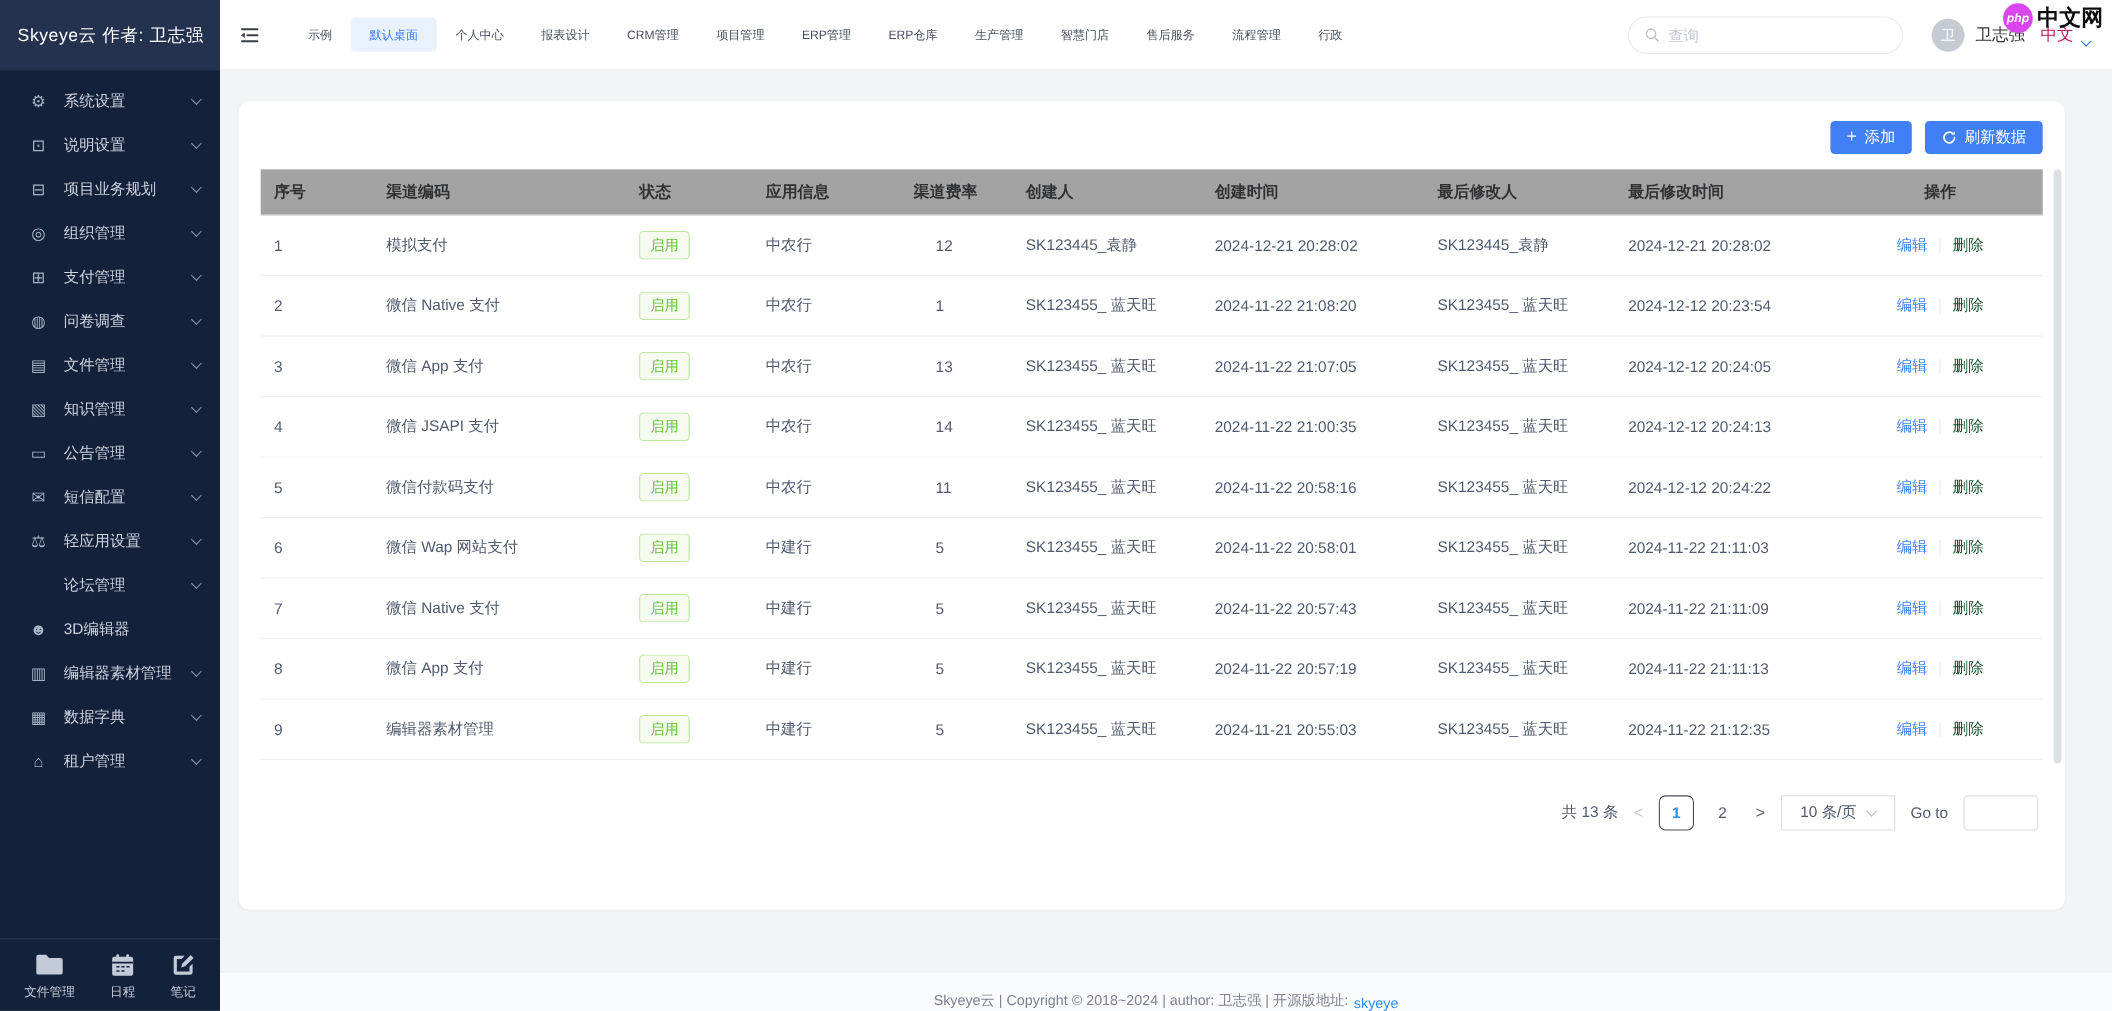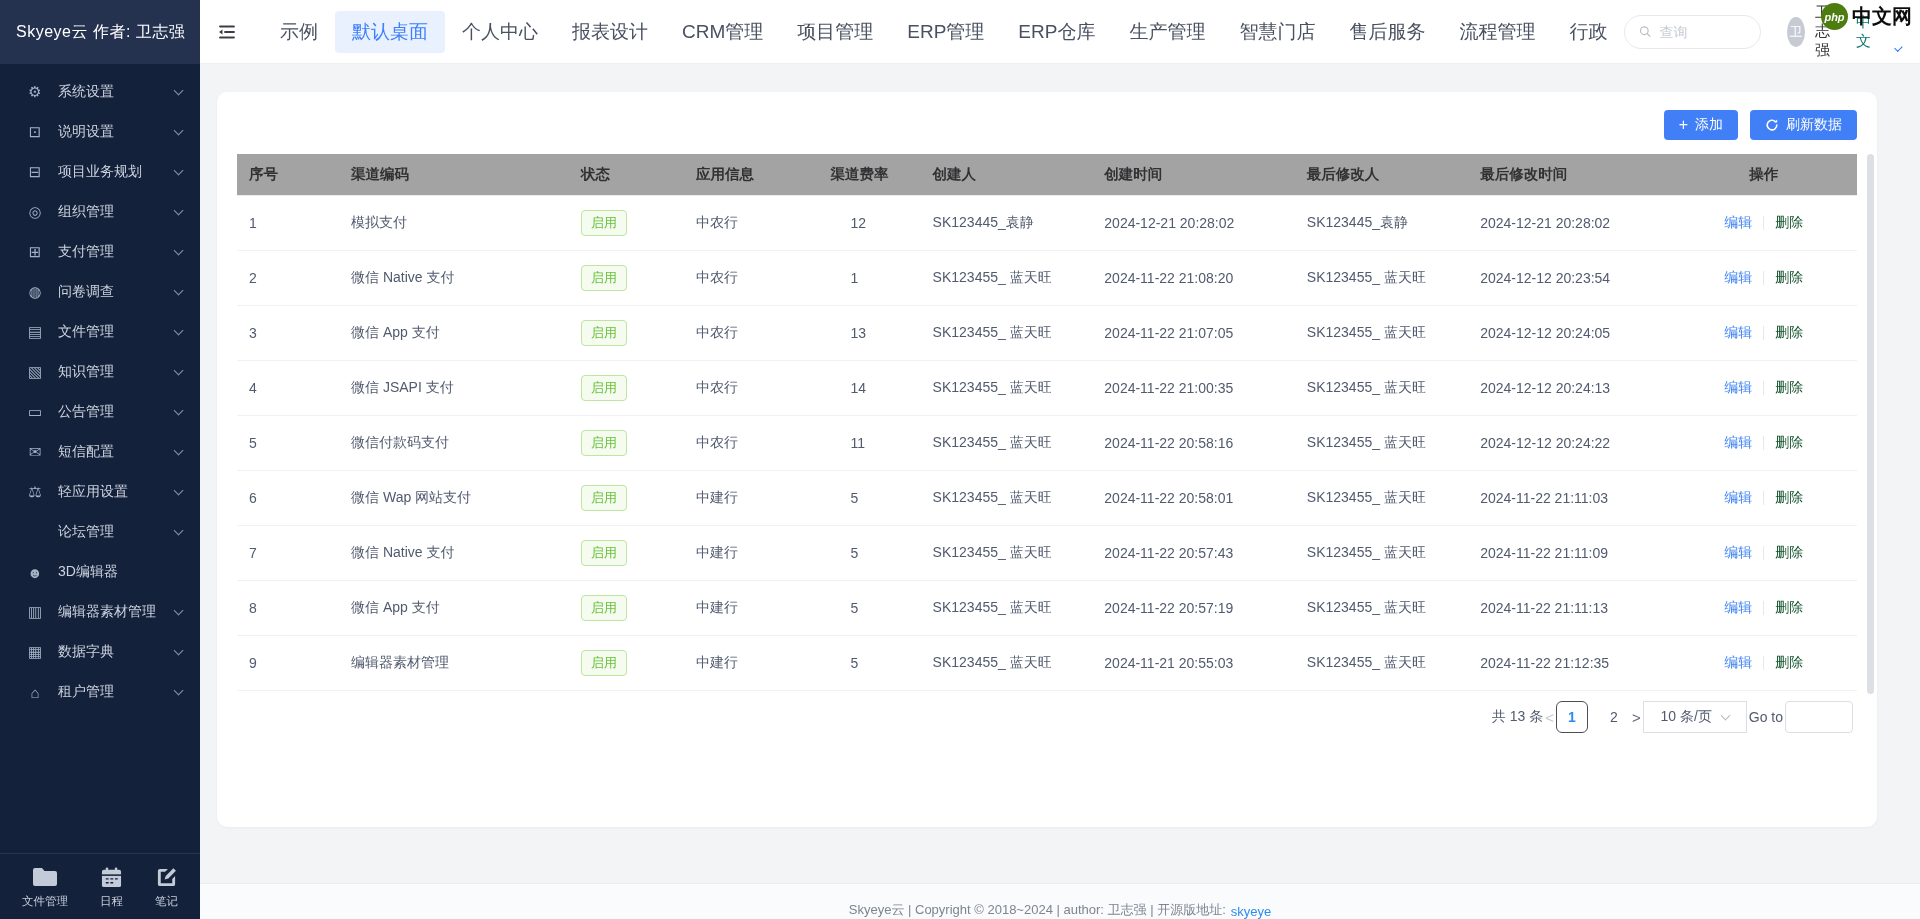"php" .wm-badge { background: #4d7c0f -> #d946ef }
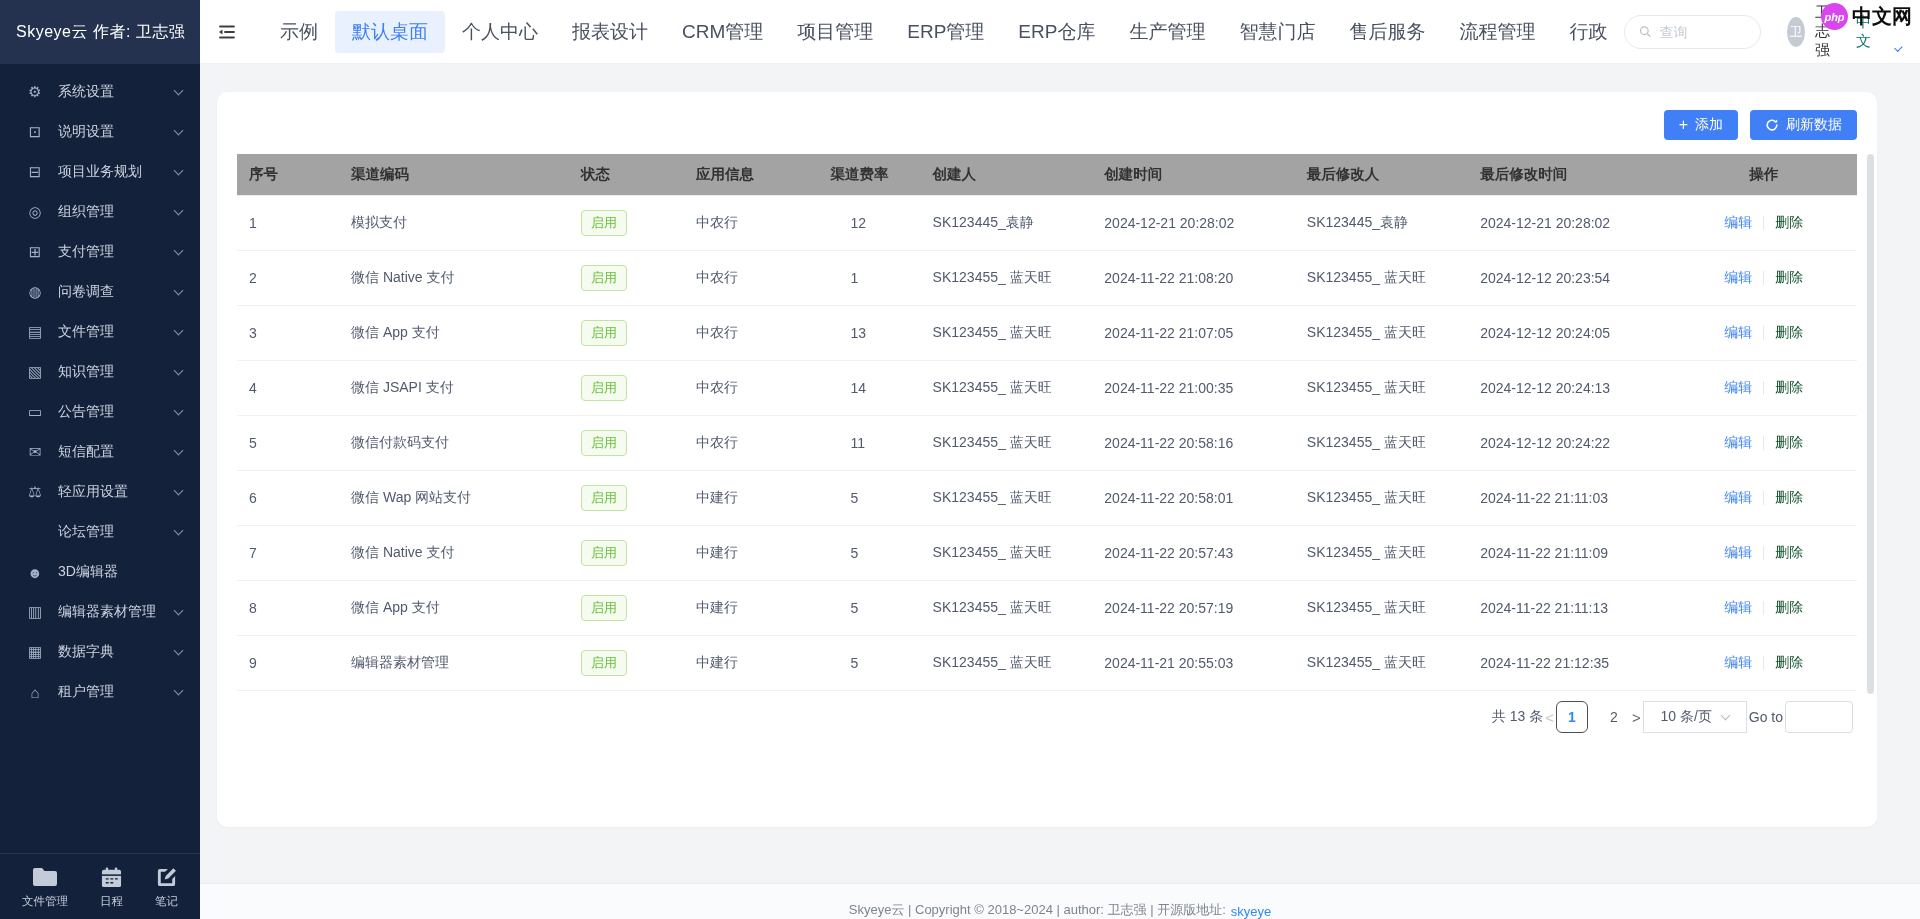"示例" .nav-tab { font-size: 19px -> 11px }
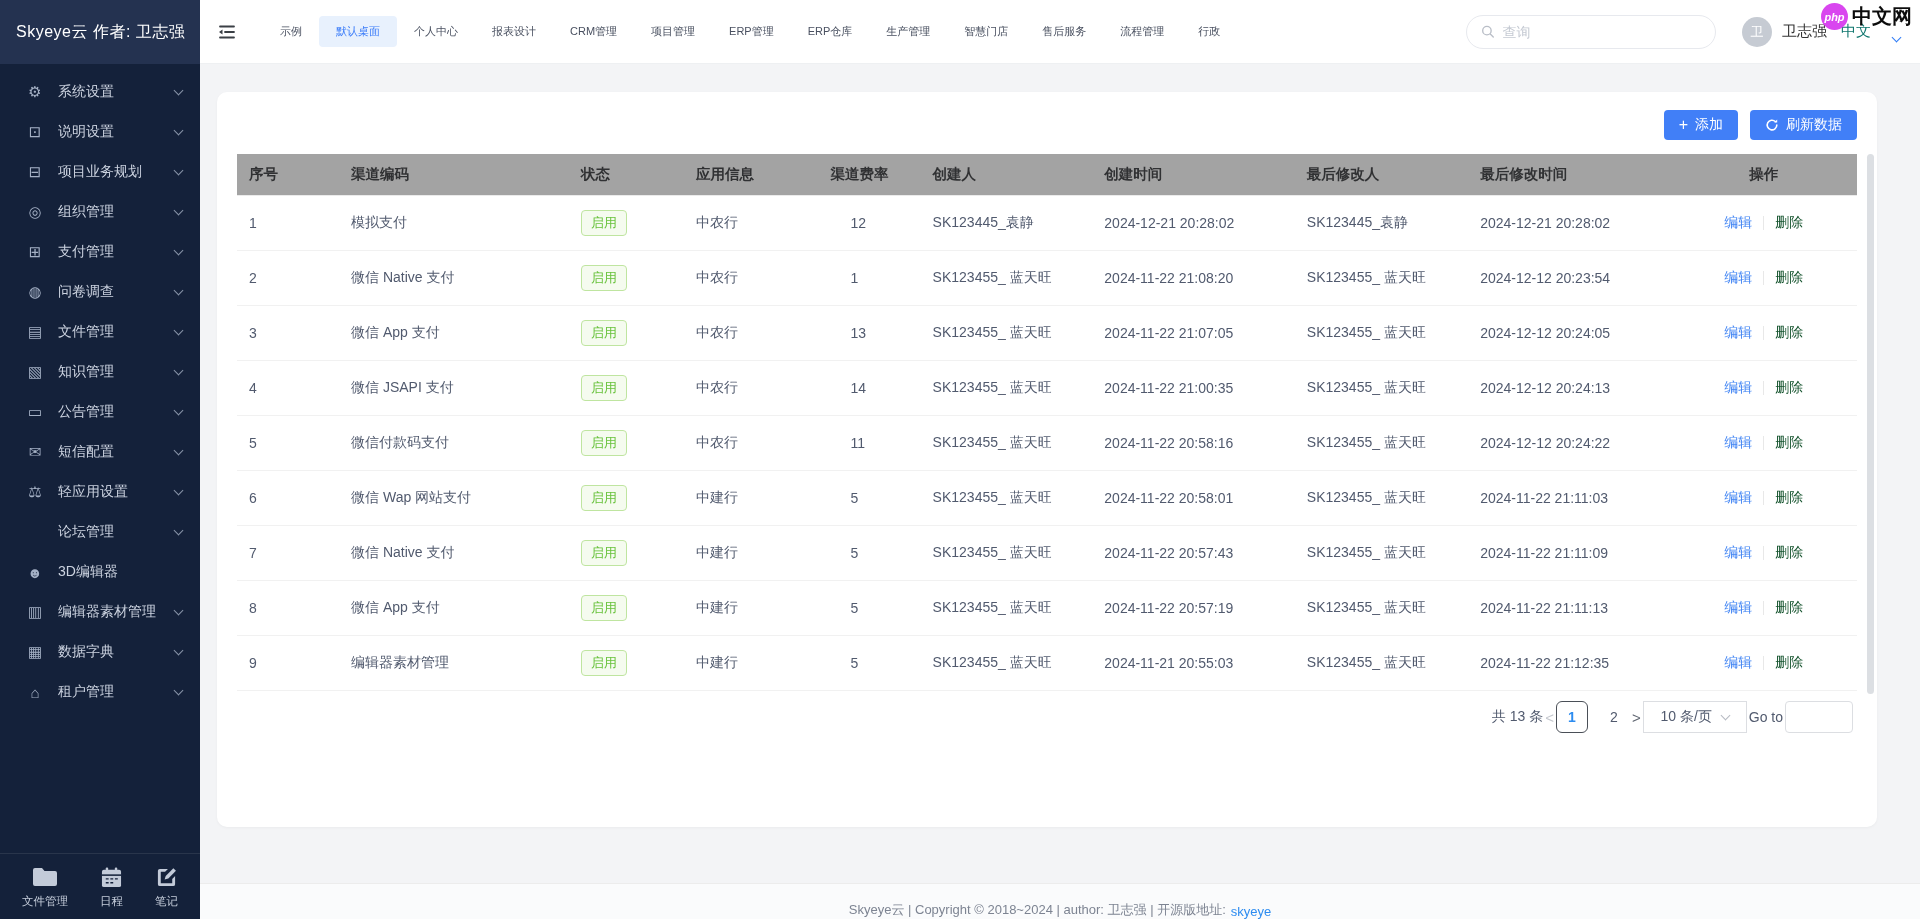"中文" .lang { color: #0f766e -> #be185d; gap: 22px -> 8px }
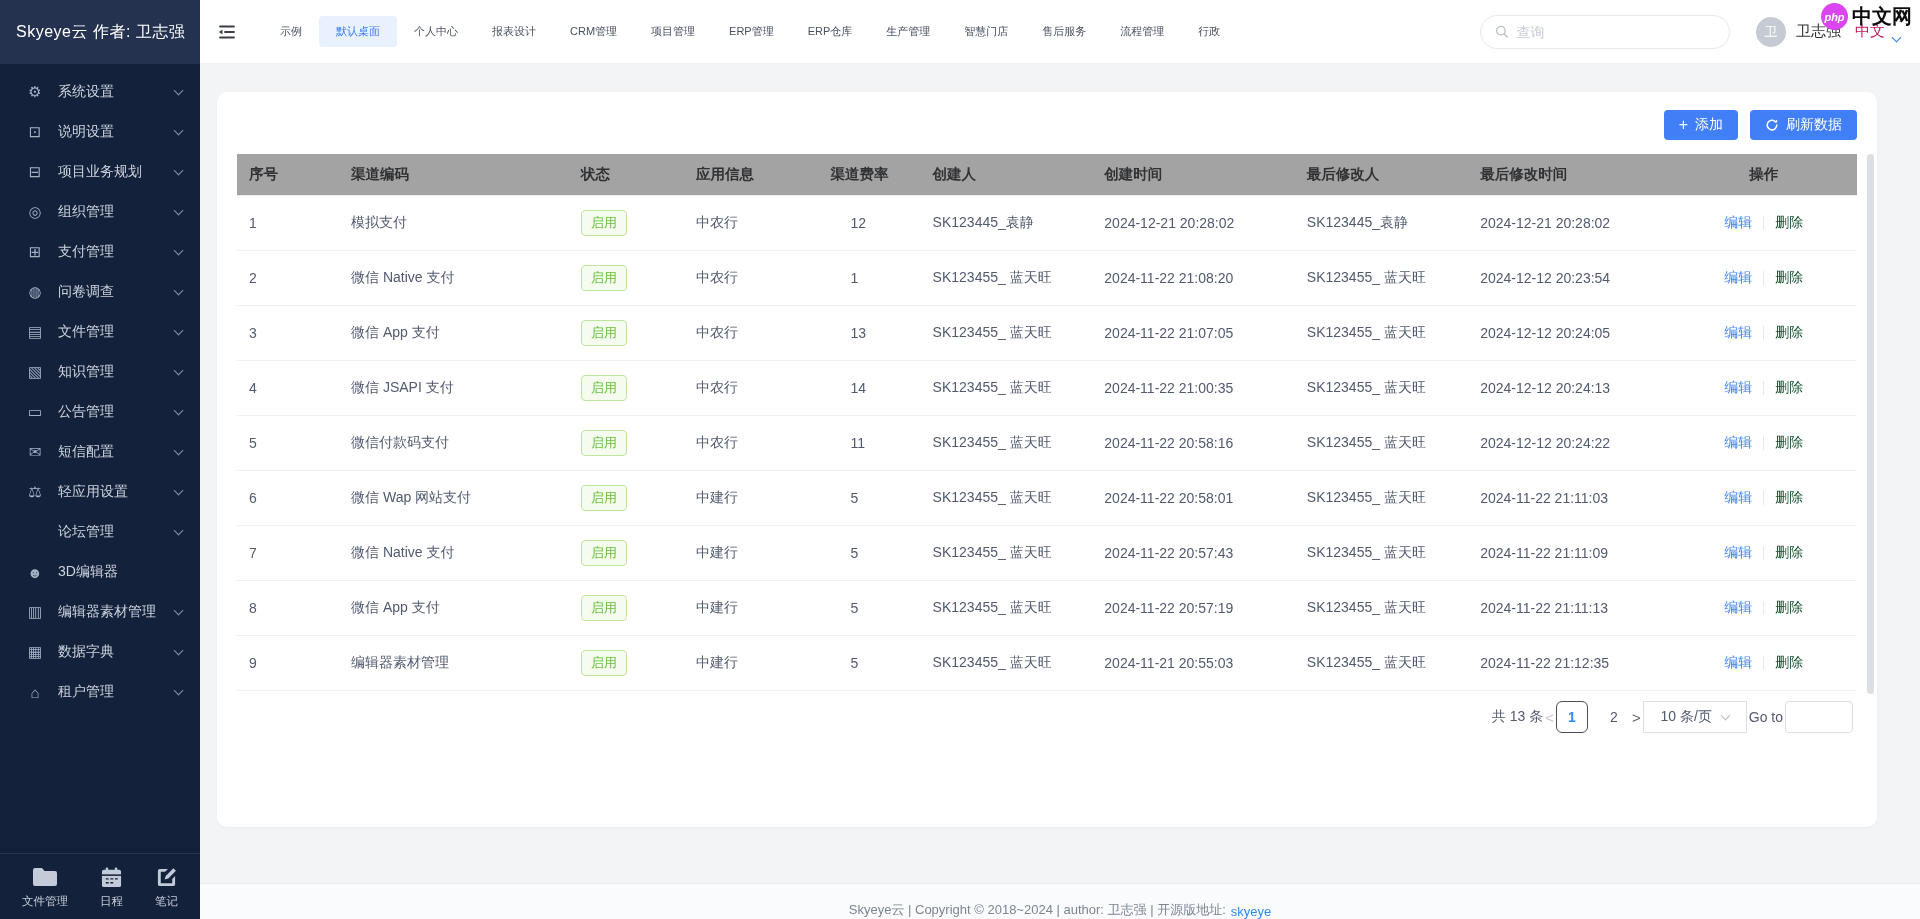"共 13 条" .pager { gap: 2px -> 14px; margin-top: 10px -> 32px }
